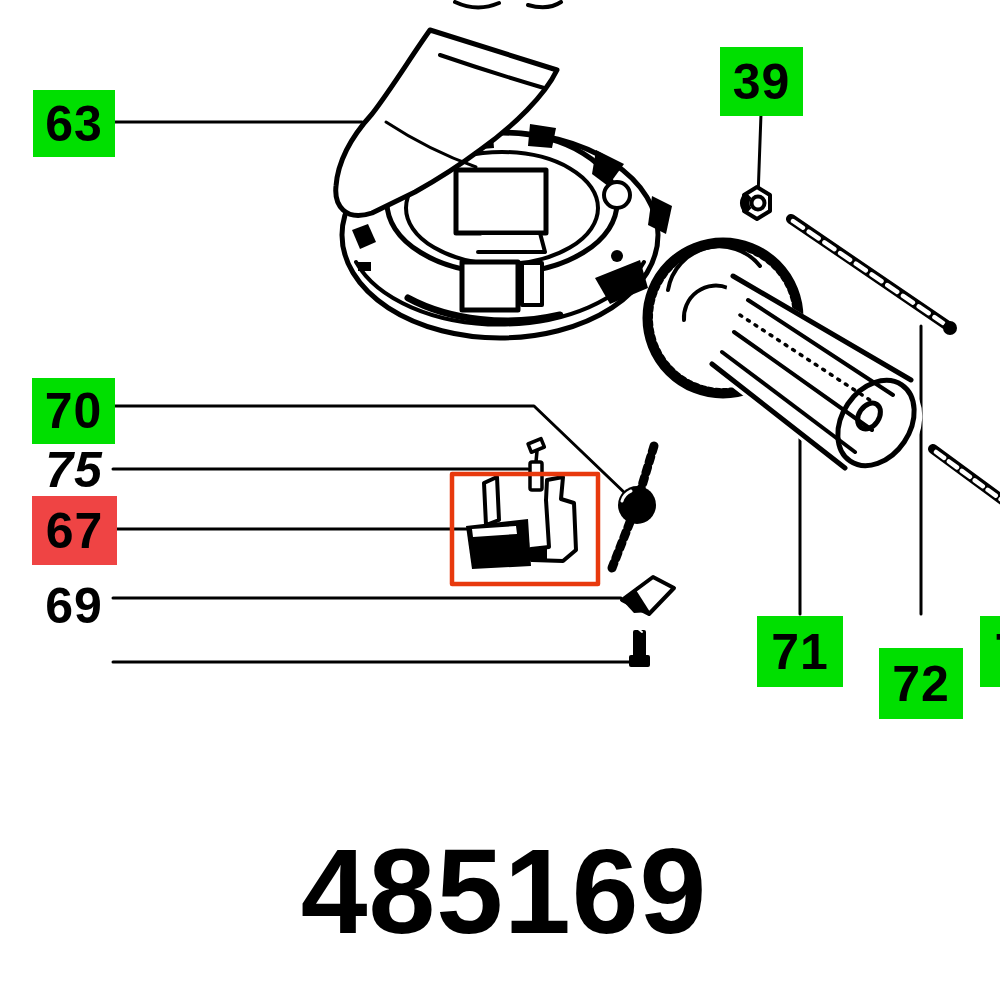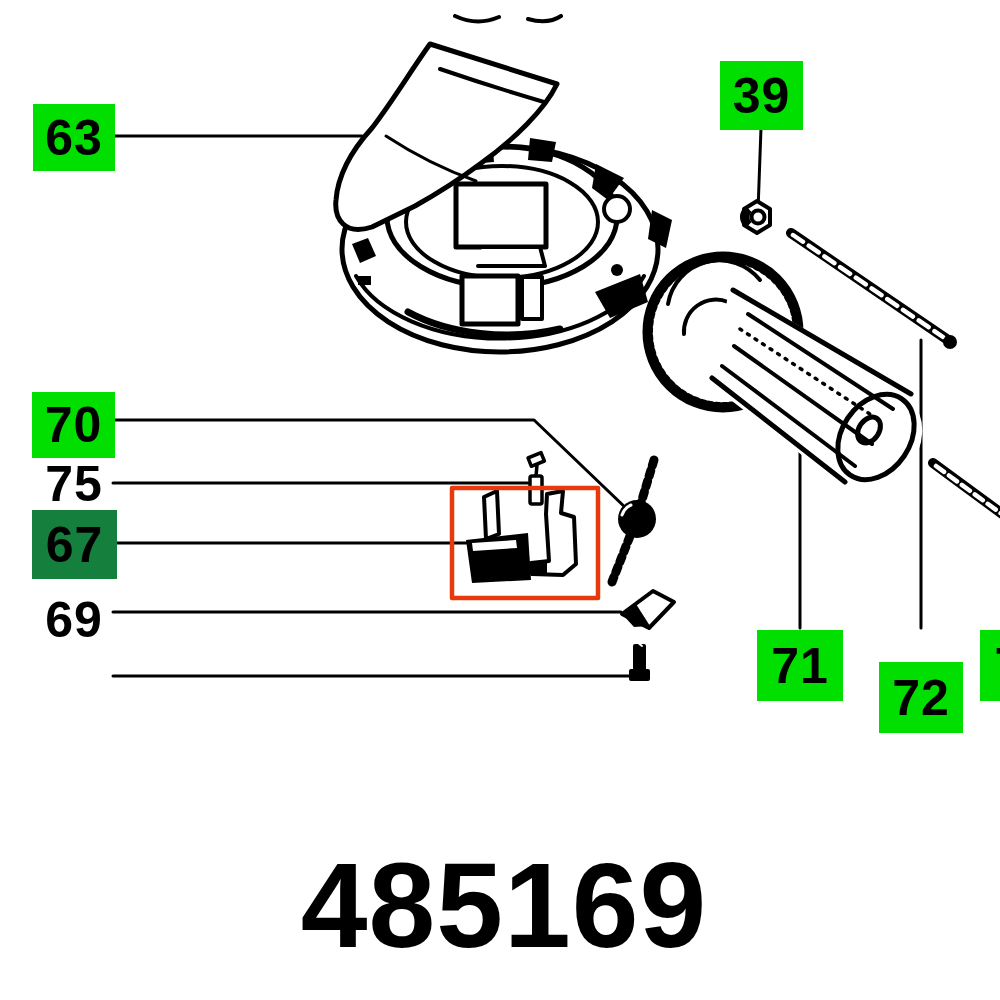"63" #stage { top: 14px -> 0 }
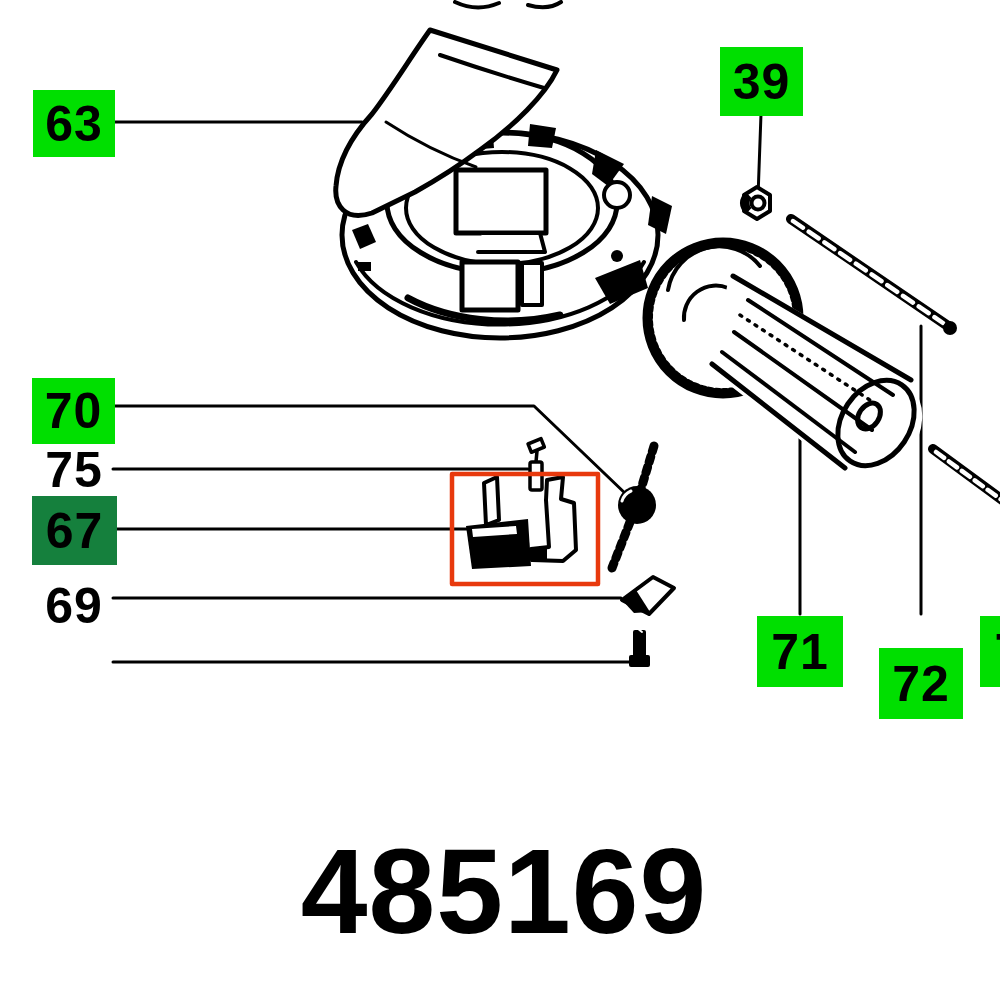"75" .lbl-75 { font-style: none -> italic }
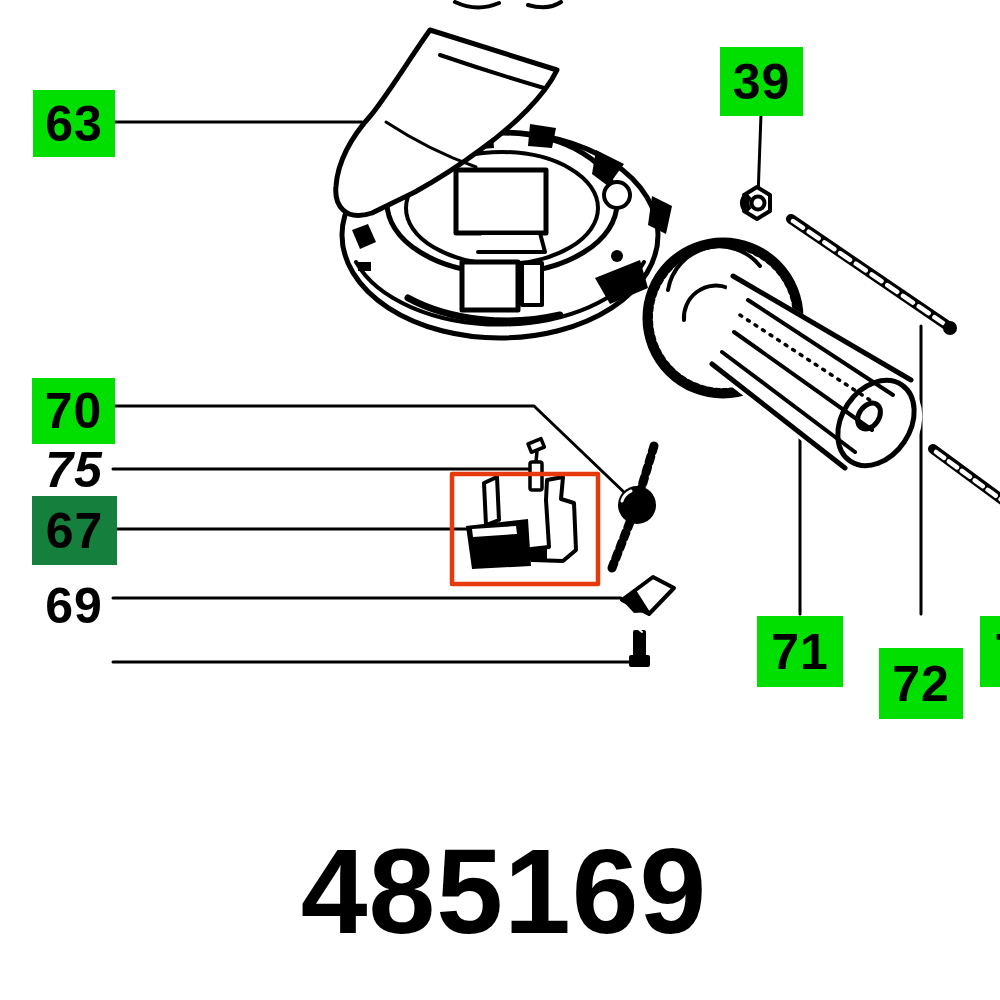"67" .lbl.red { background: #15803d -> #ef4444 }
